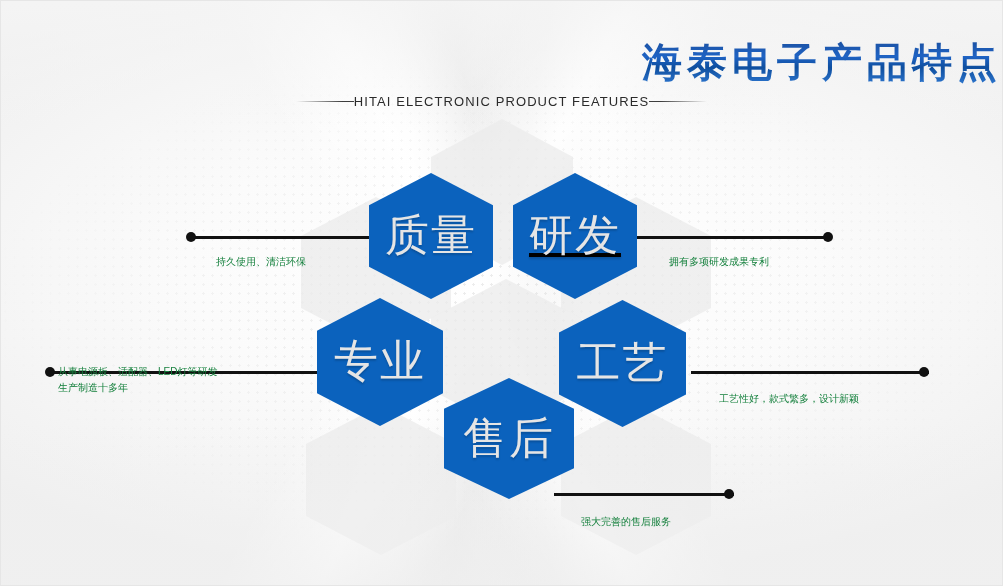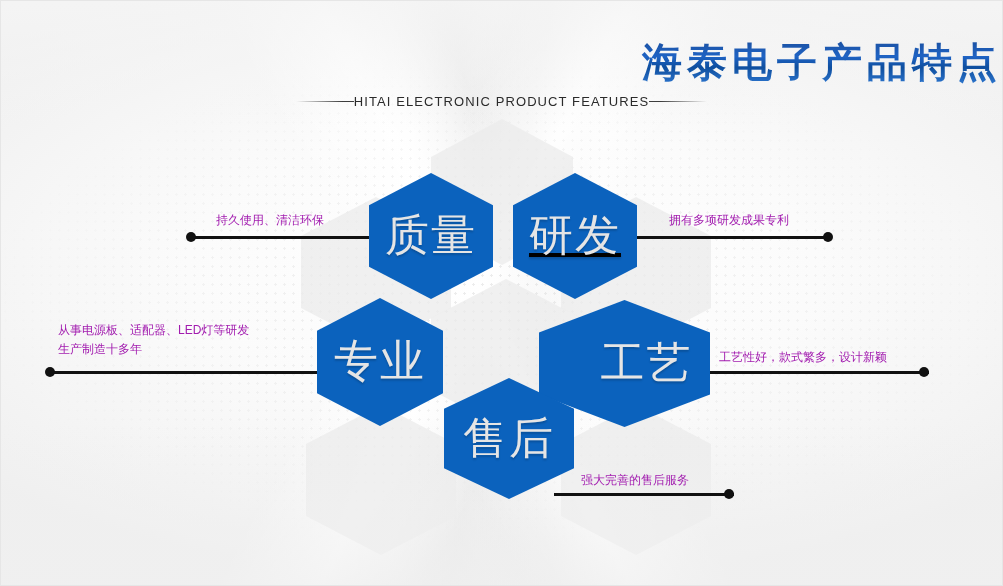"持久使用、清洁环保" .caption { color: #a21caf -> #15803d; font-size: 12px -> 10px; margin-top: none -> 43px }
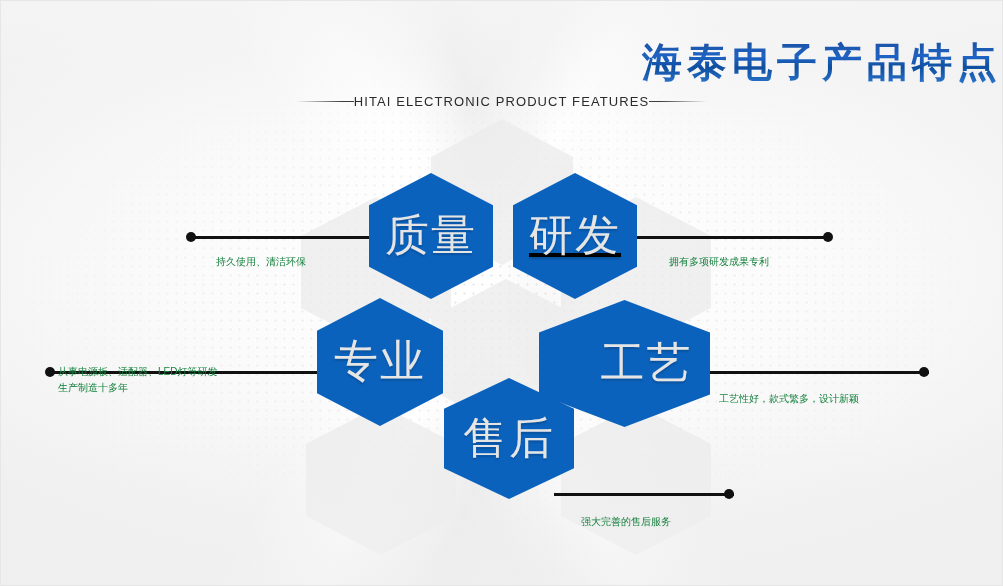"工艺" #hex-craft { left: 538px -> 558px; padding-left: 44px -> none }
